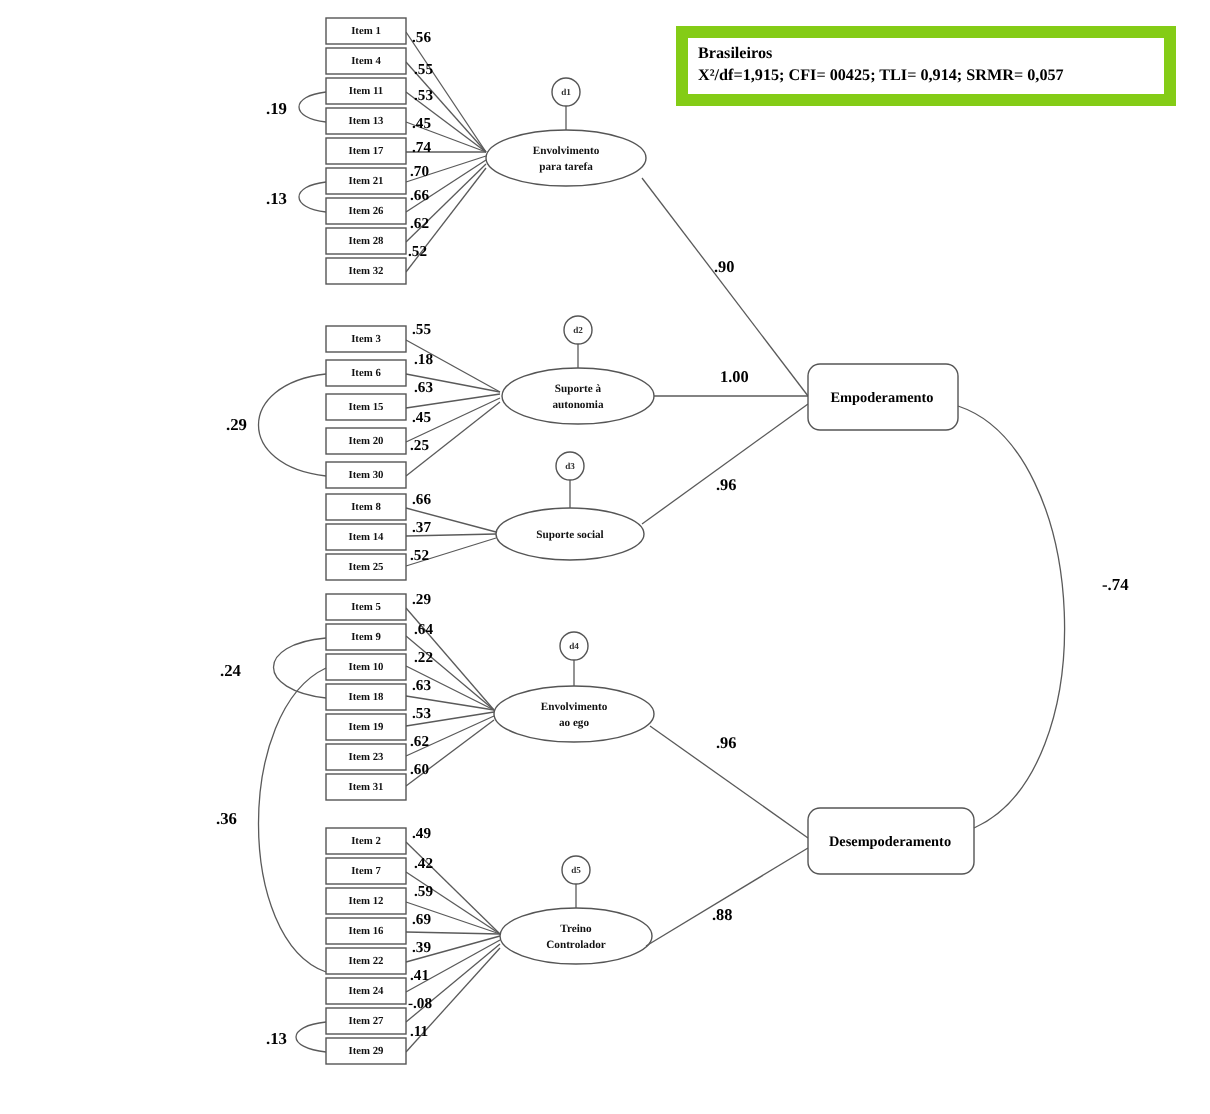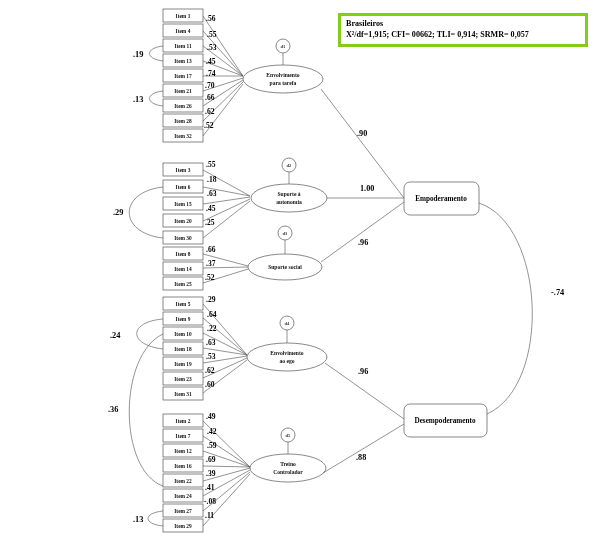"Brasileiros" .fit-box { border: 3px solid #84cc16 -> 6px solid #84cc16 }
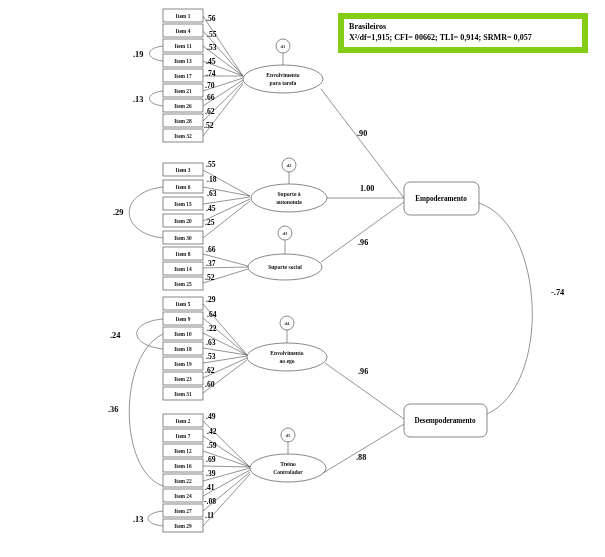"X²/df=1,915; CFI= 00662; TLI= 0,914;" div.fit-line { text: 00662 -> 00425 }
